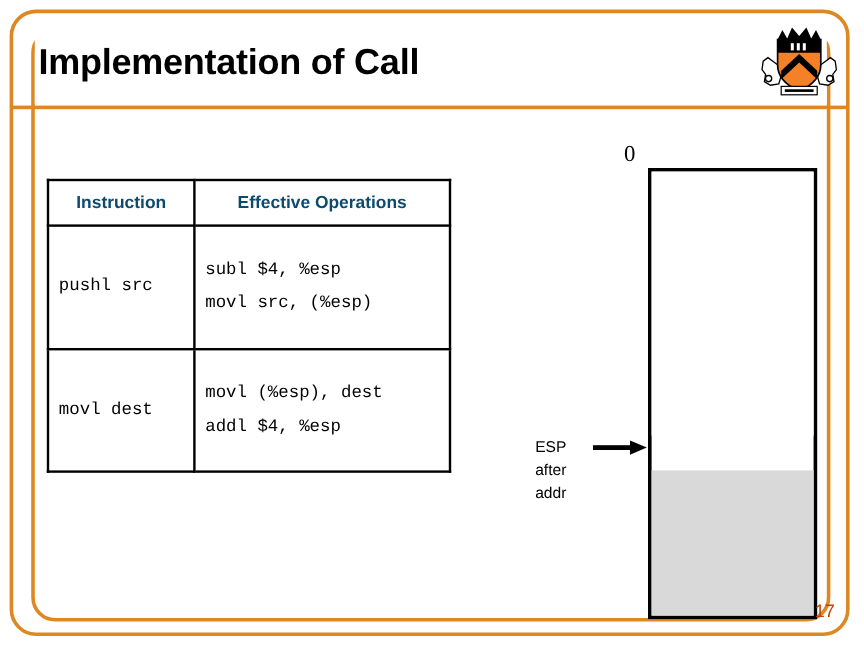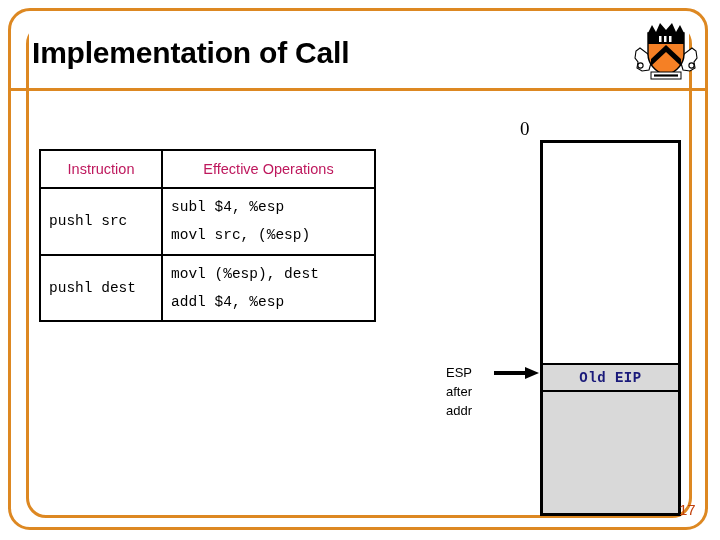"Instruction" .itable th { color: #be185d -> #0c4a6e; font-weight: normal -> bold }
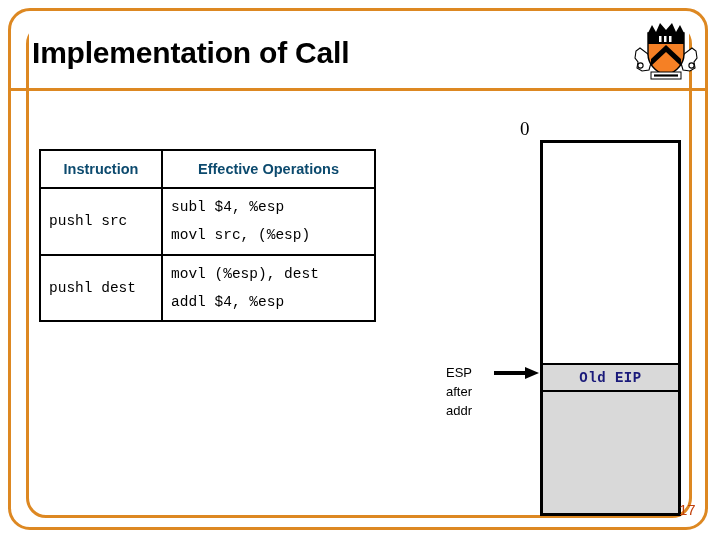"subl $4, %esp" .itable td { padding: 4px 8px -> 22px 8px }
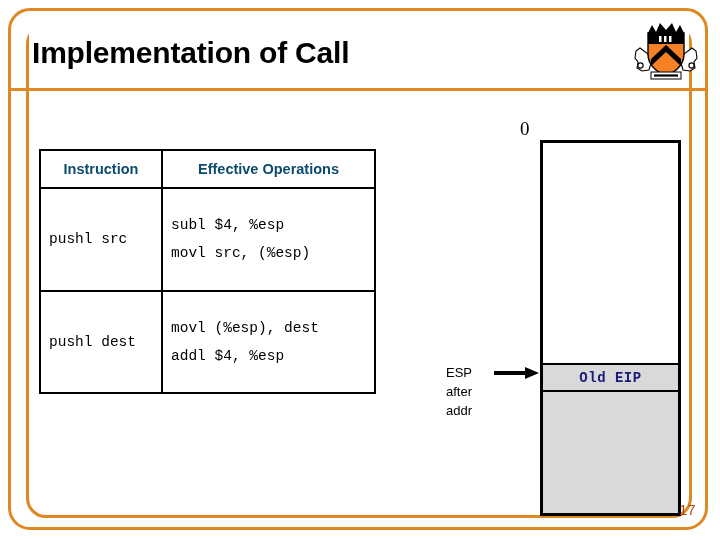"pushl dest" td.cell-instr { text: pushl -> movl }
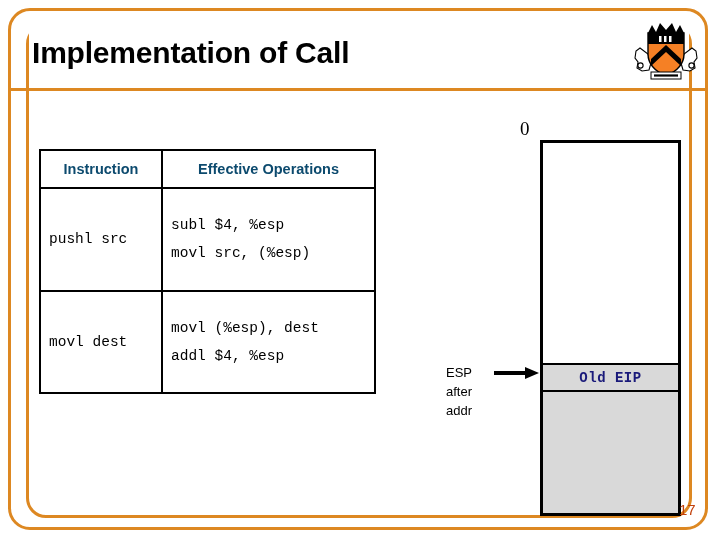"Old EIP" div.stack-seg { html: <div>Old EIP</div> -> none }
